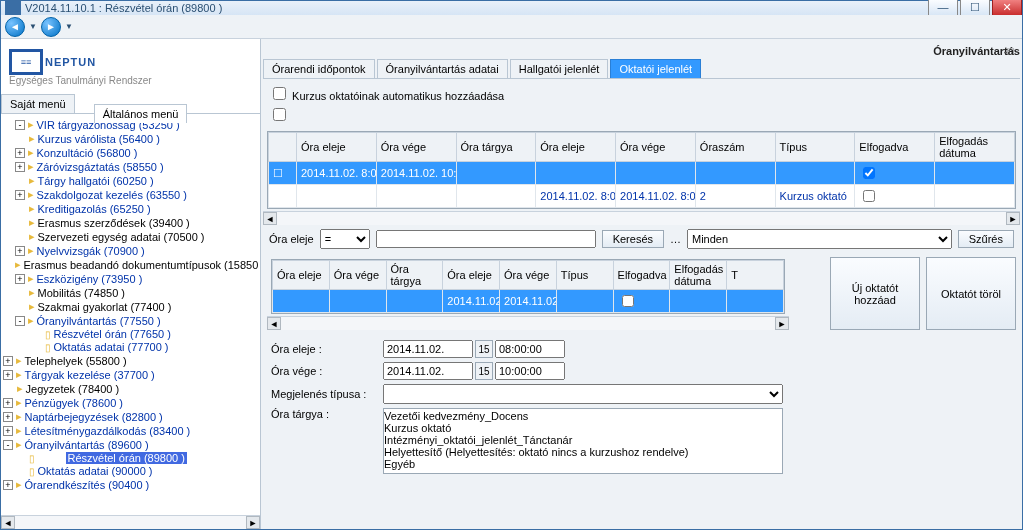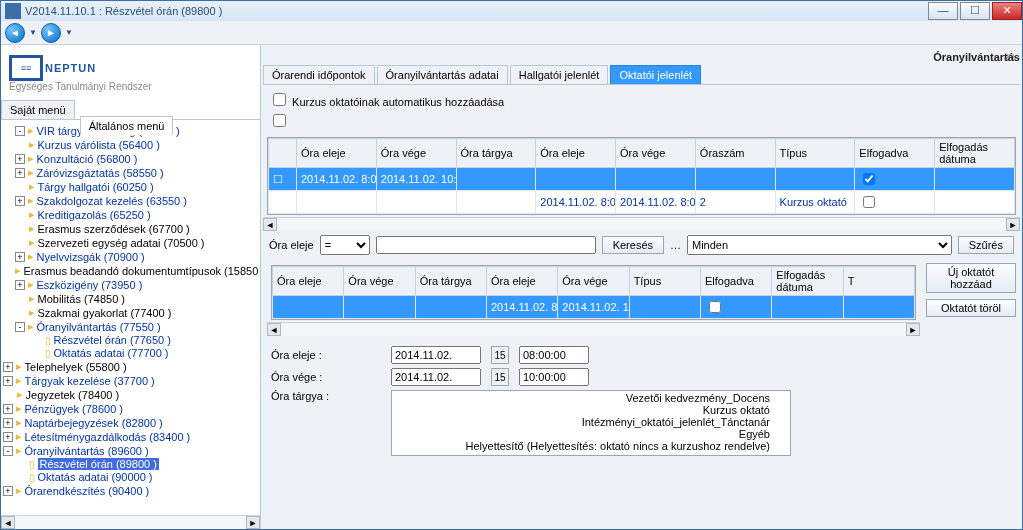"V2014.11.10.1 : Részvétel órán (89800" .titlebar { height: 20px -> 14px }
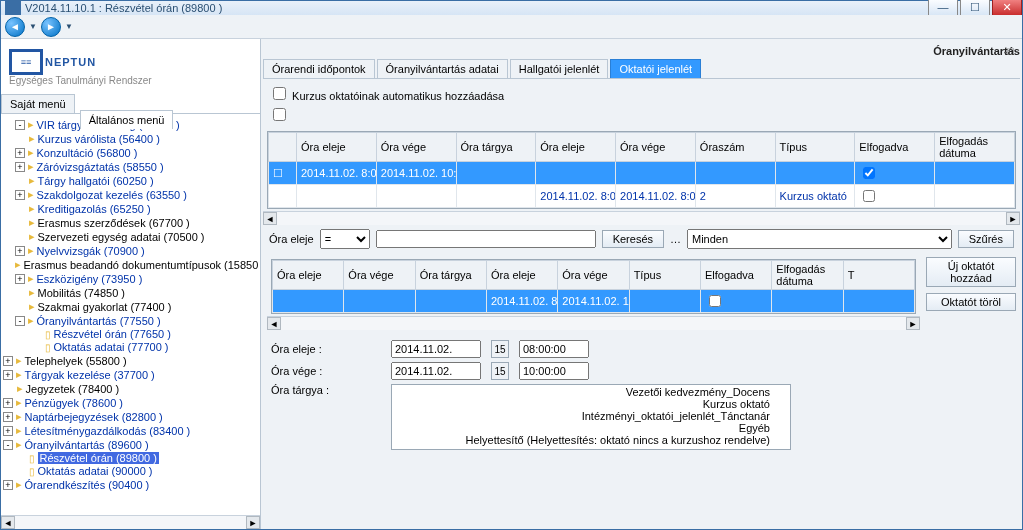"Saját menü" .tab { margin-right: 5px -> 19px }
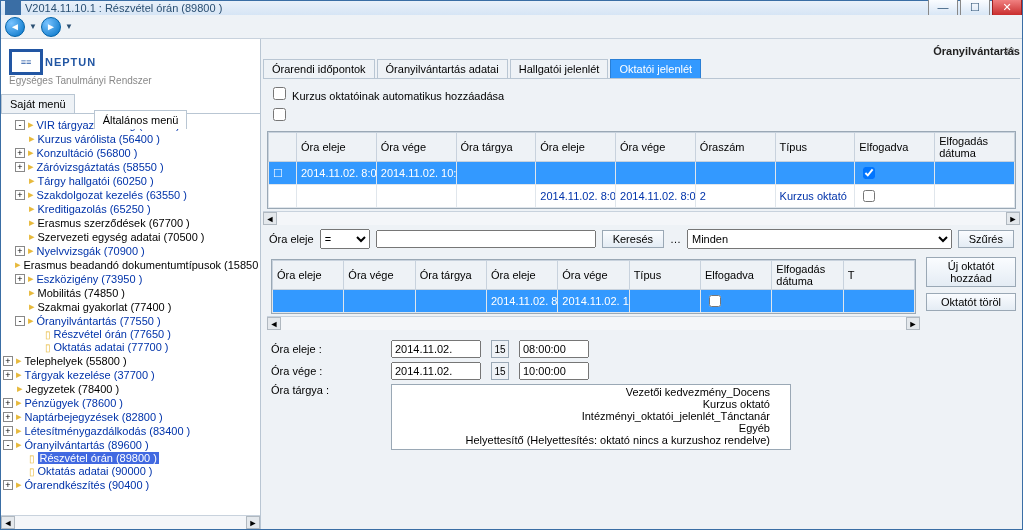"Általános menü" .tab.active { top: 16px -> 10px }
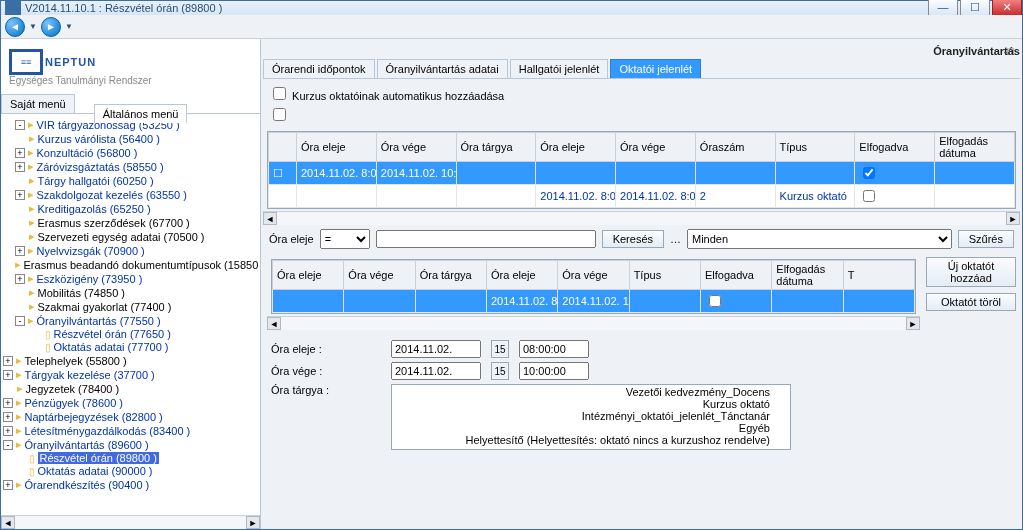"Erasmus szerződések (67700 )" span.txt { text: 67700 -> 39400 }
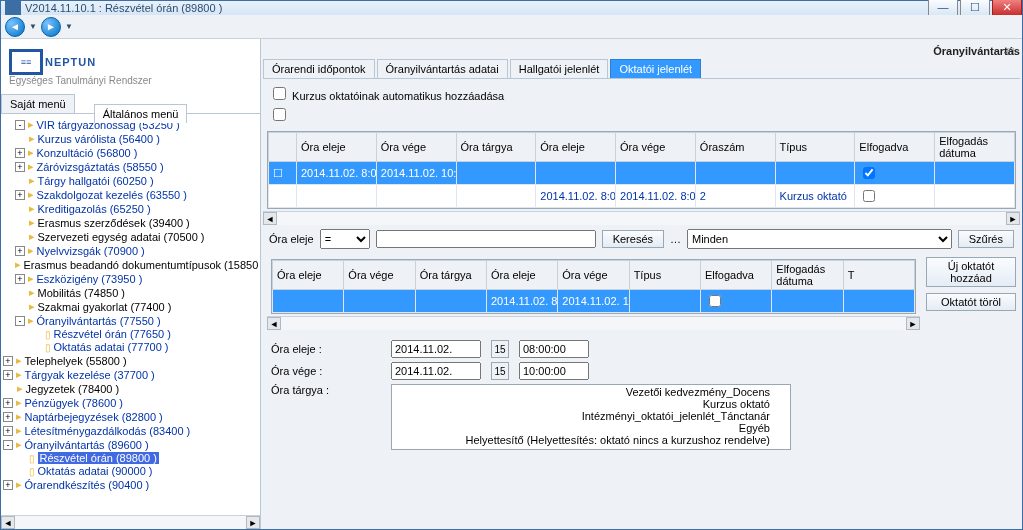"Új oktatót hozzáad" .sidebtns { flex-direction: column -> row; margin-left: none -> 35px }
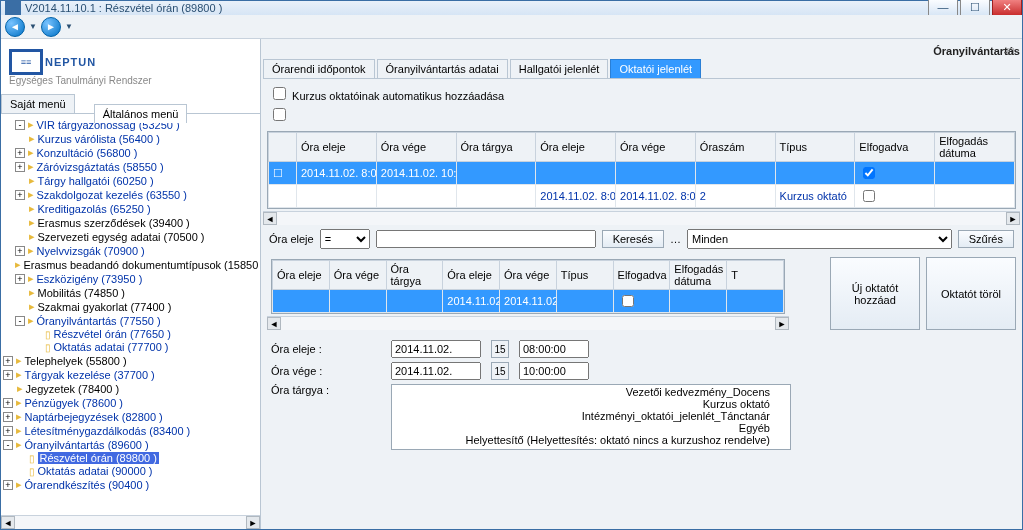"Óra eleje :" .form .row { gap: 10px -> 2px }
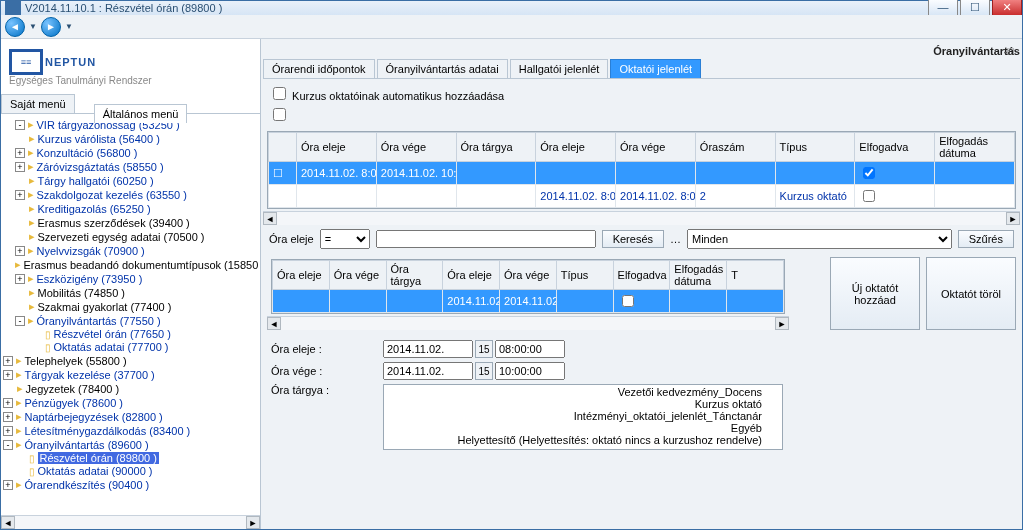"Megjelenés típusa :" div.row { html: none -> <div> <span>Megjelenés típusa :</span> <select><option></option></select> </div> }
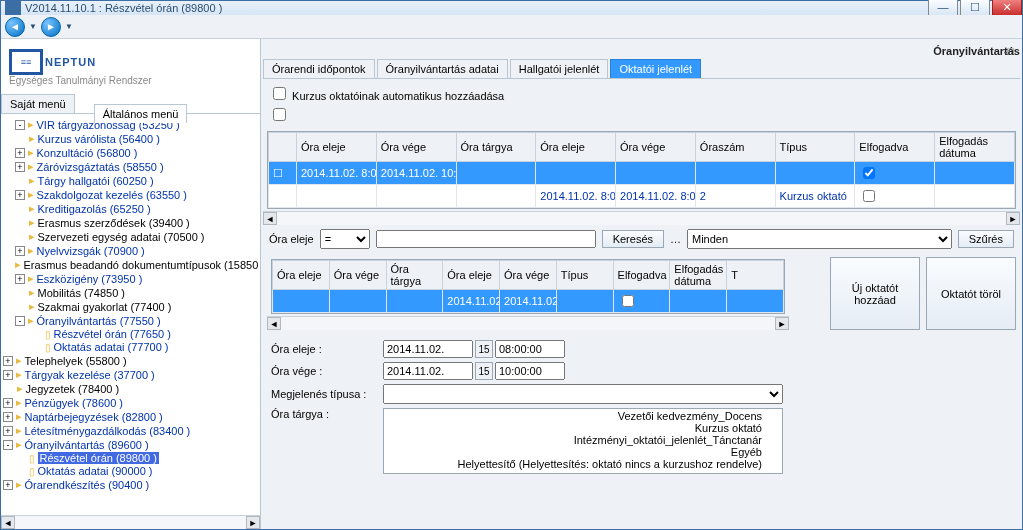"Vezetői kedvezmény_Docens" .form .listbox { padding: 1px 20px -> 1px 0; text-align: right -> none }
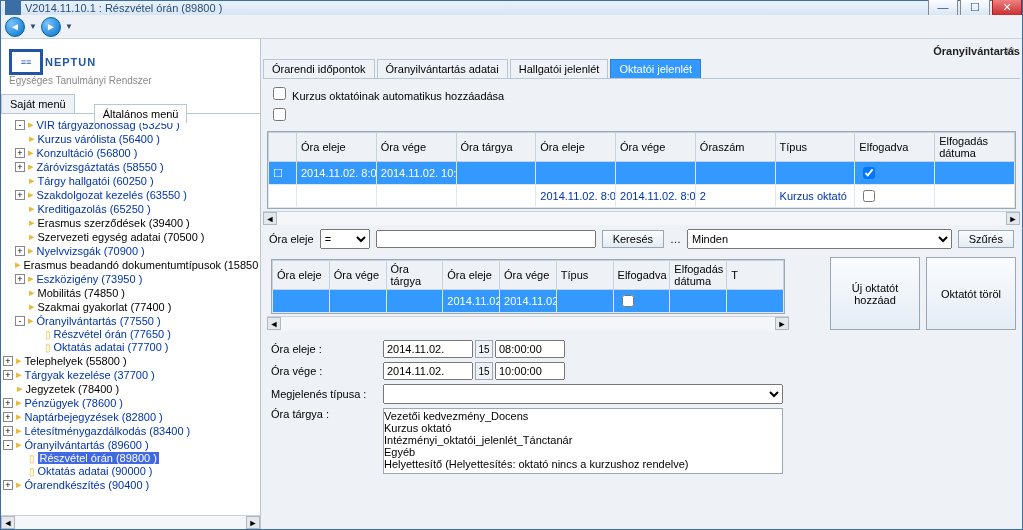"Részvétel órán (89800 )" .node .sel { margin-left: none -> 28px }
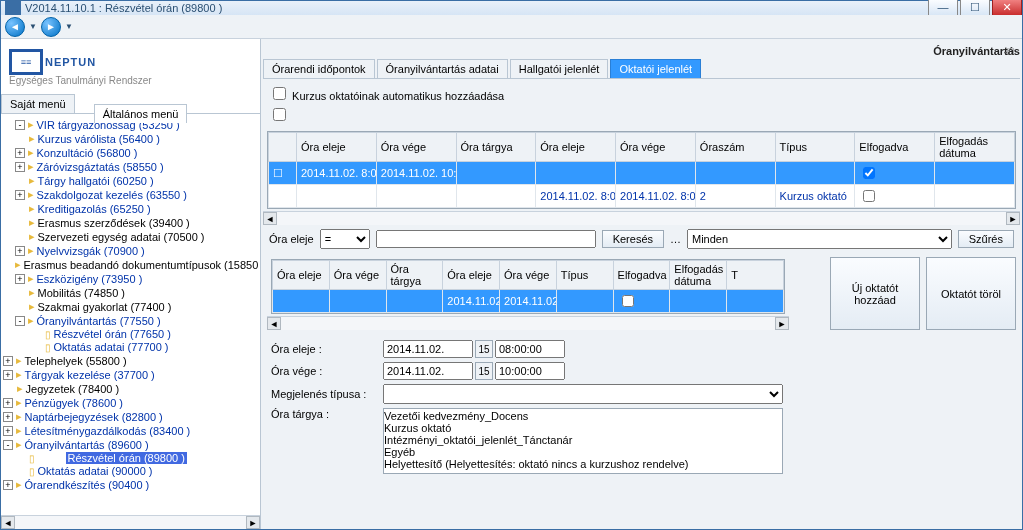"Egyéb" div { order: before "Helyettesítő (Helyettesítés: oktató" -> after "Helyettesítő (Helyettesítés: oktató" }
